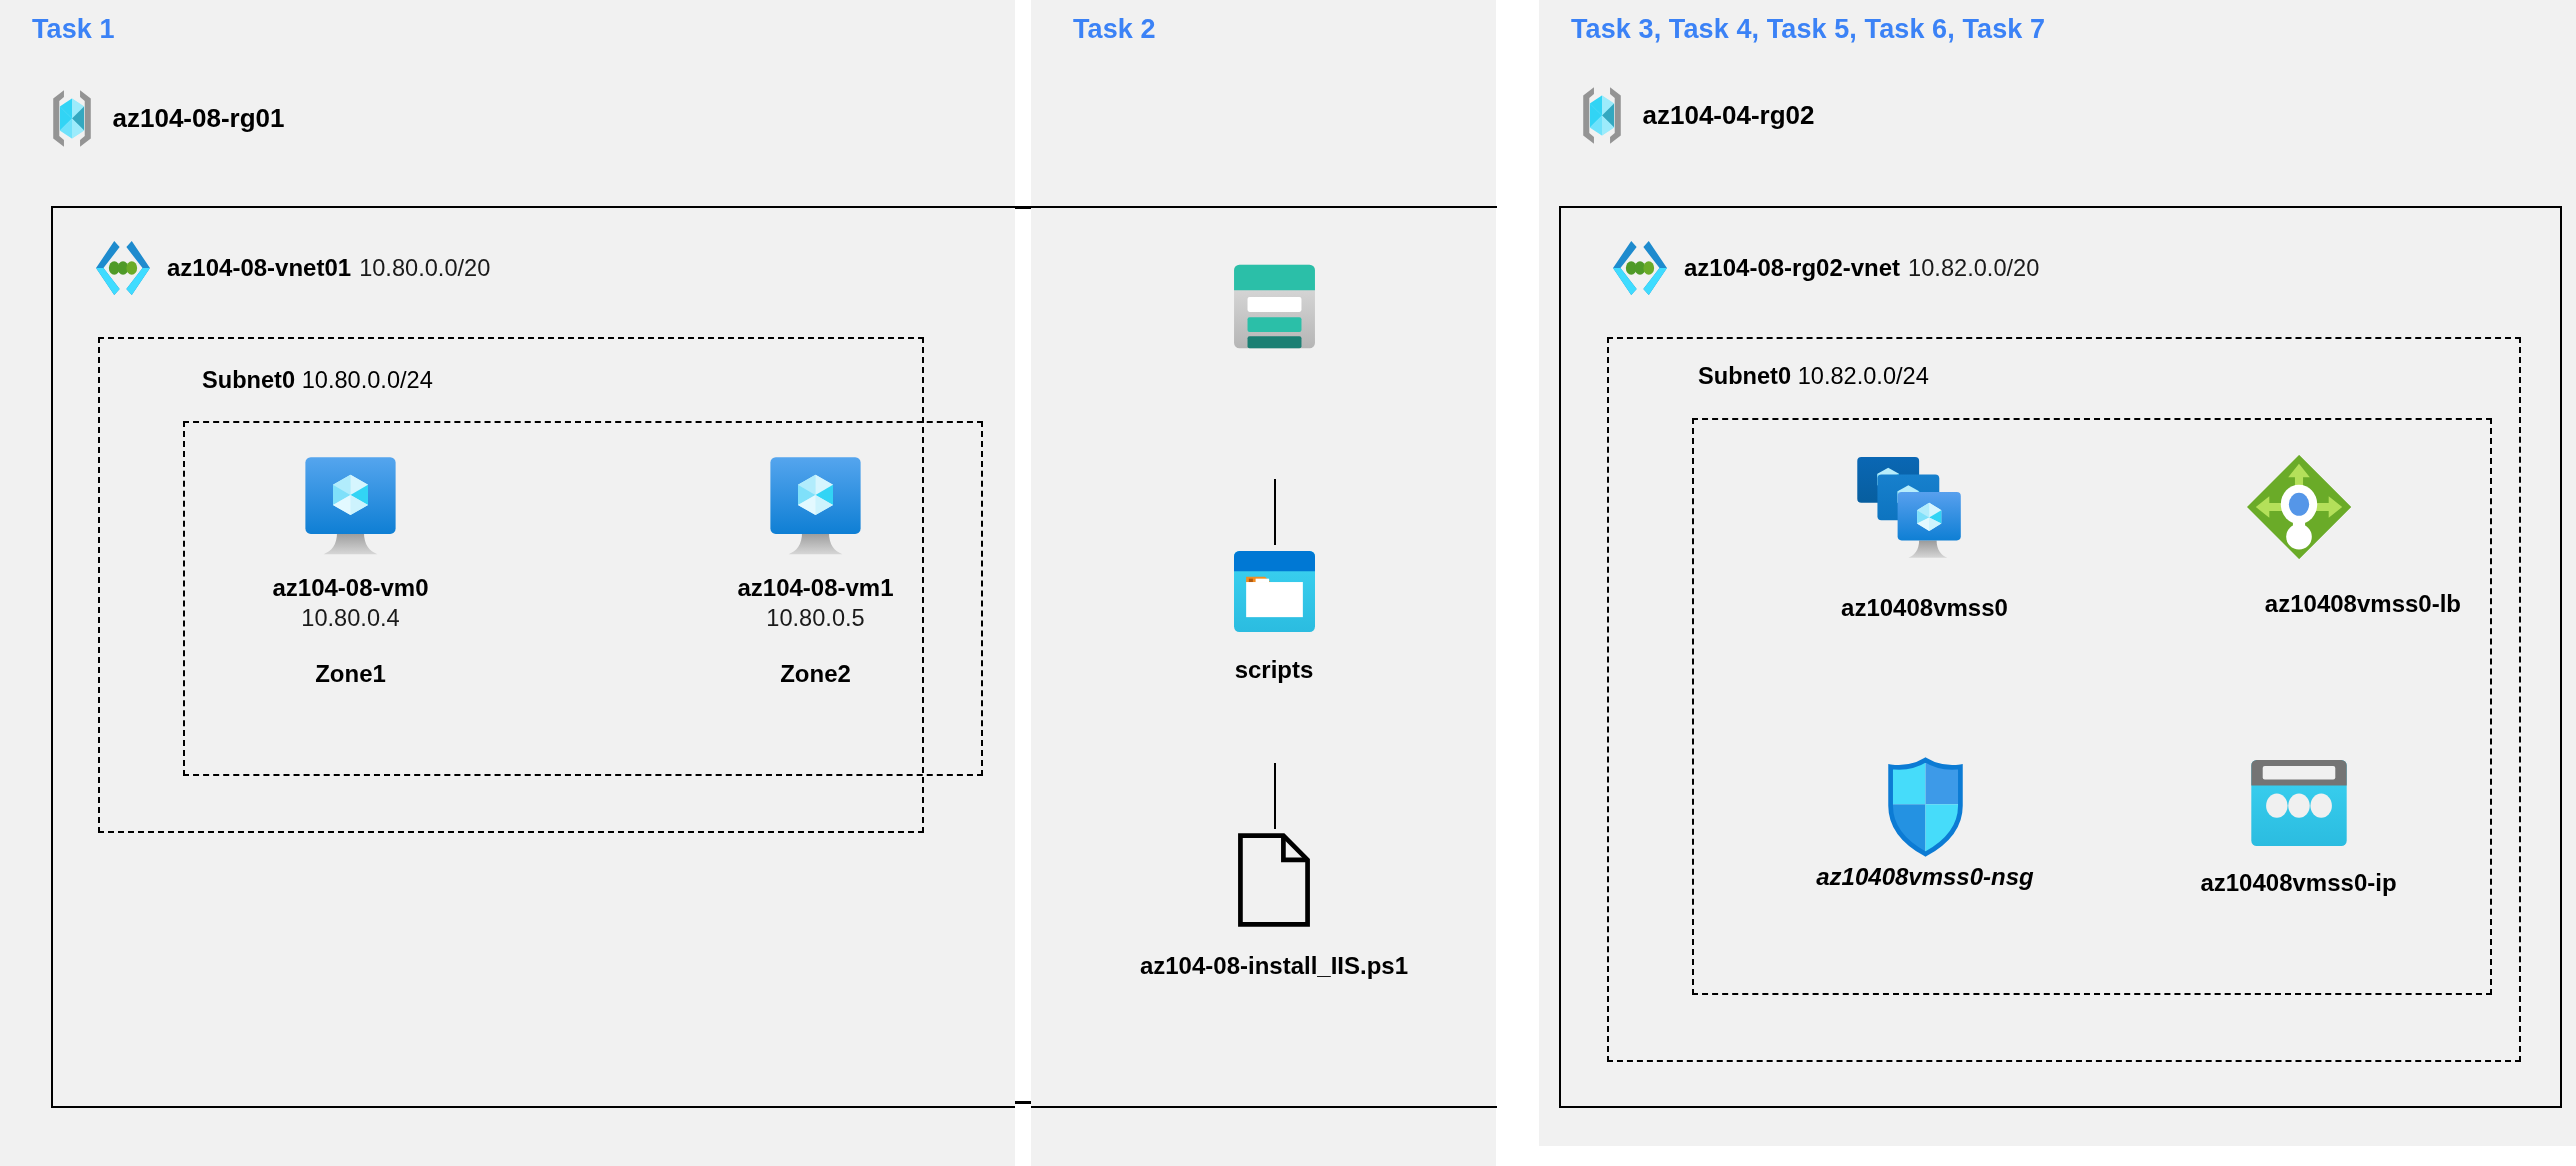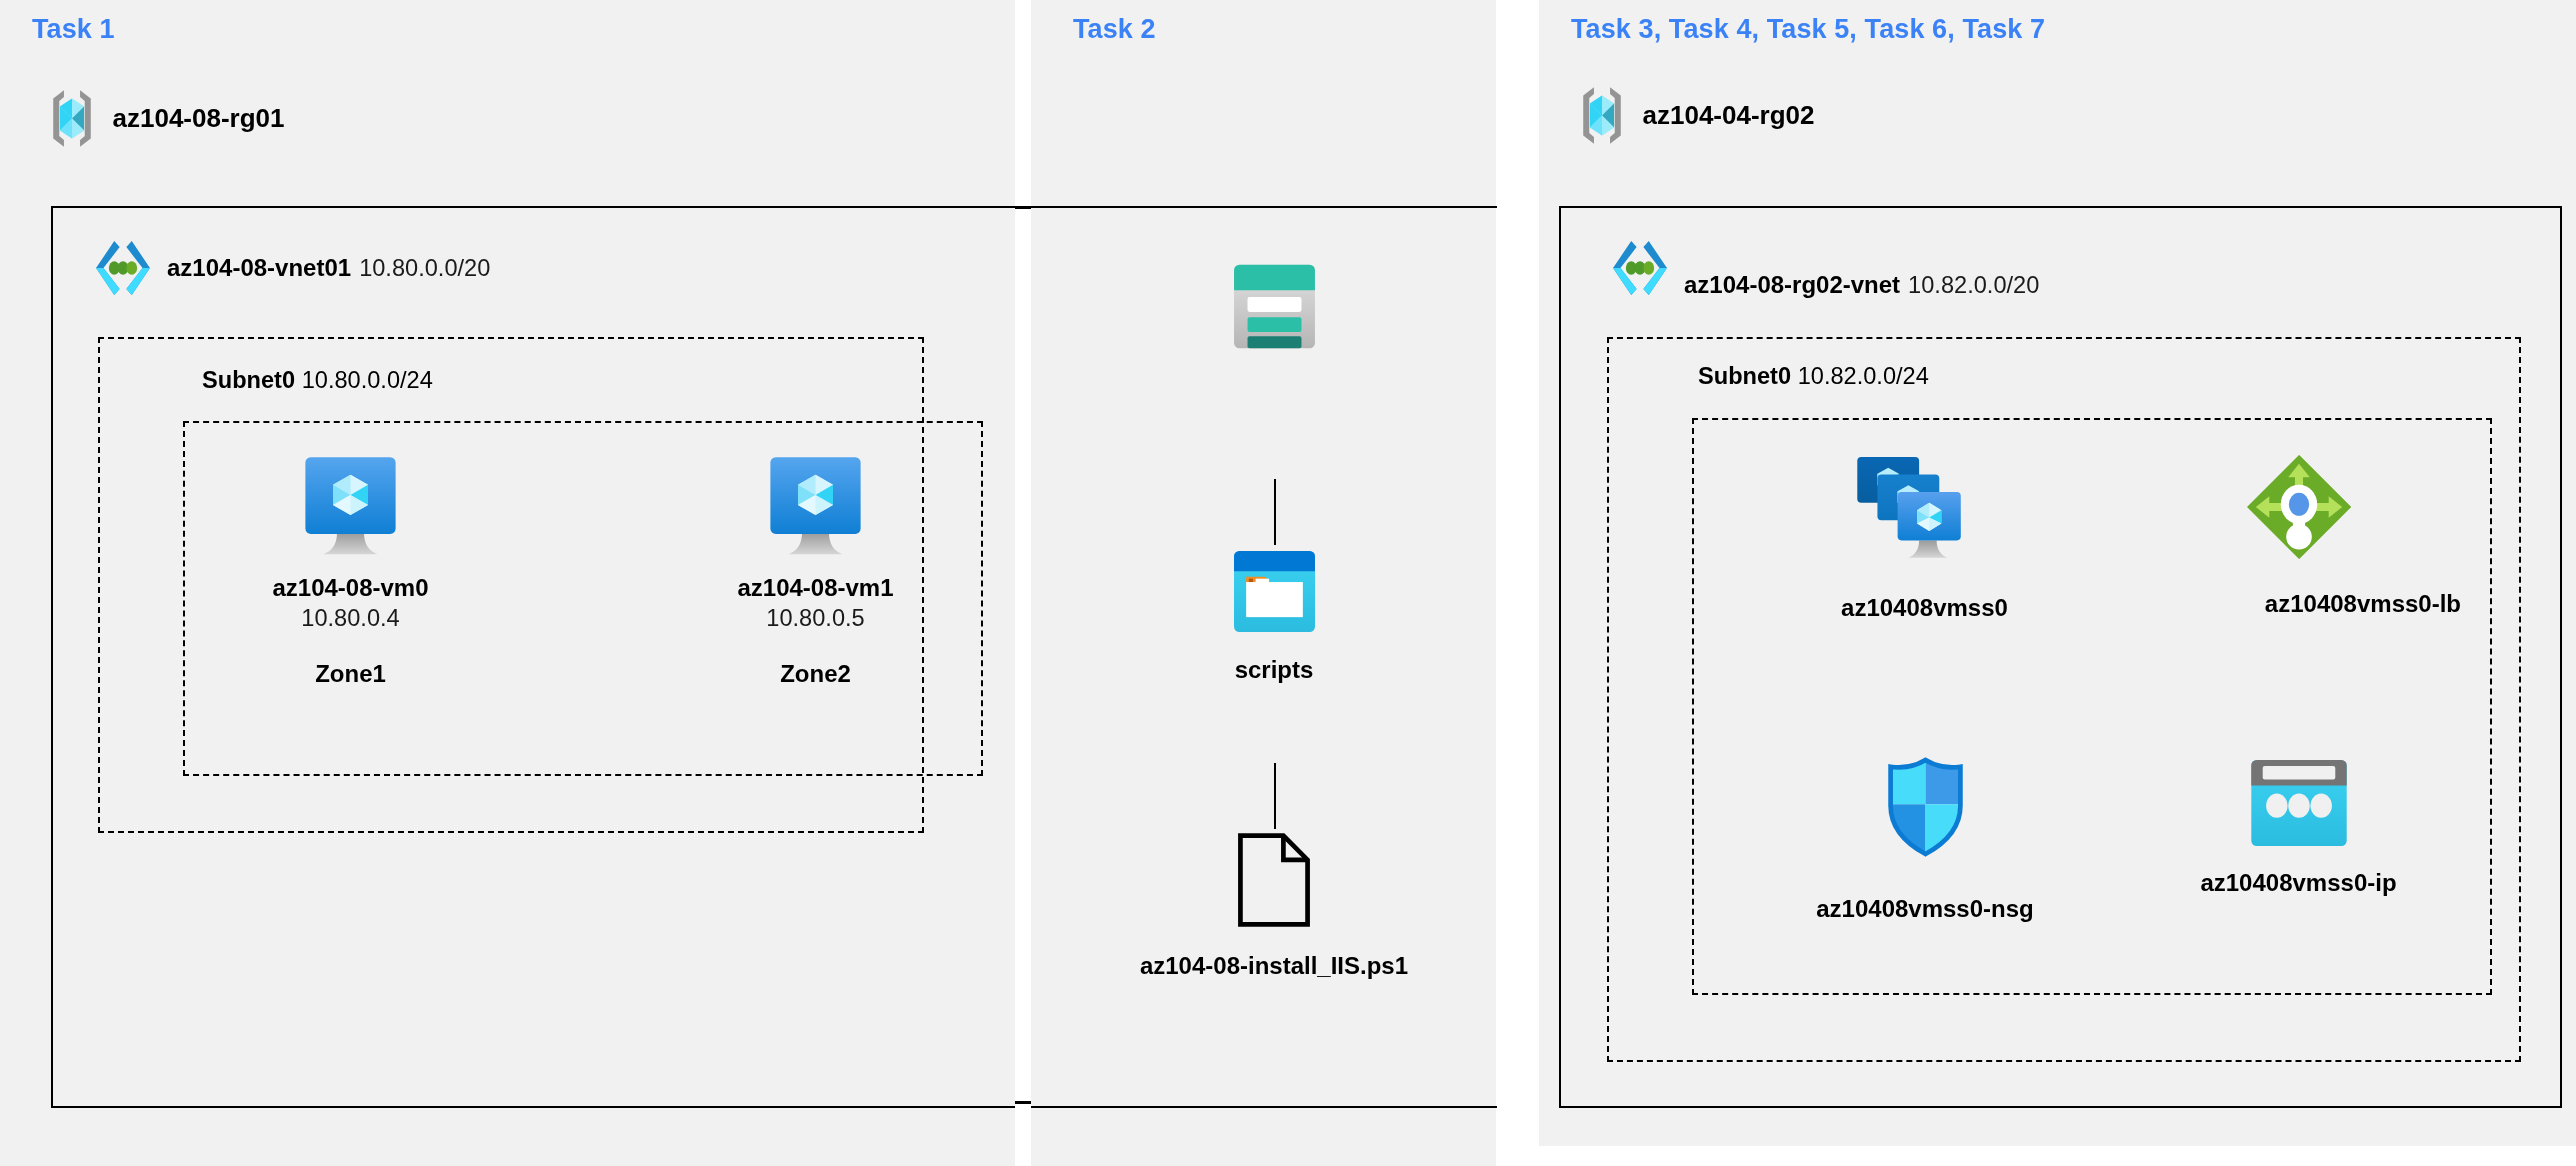"az104-08-rg02-vnet 10.82.0.0/20" #vnet2-row { align-items: flex-end -> none }
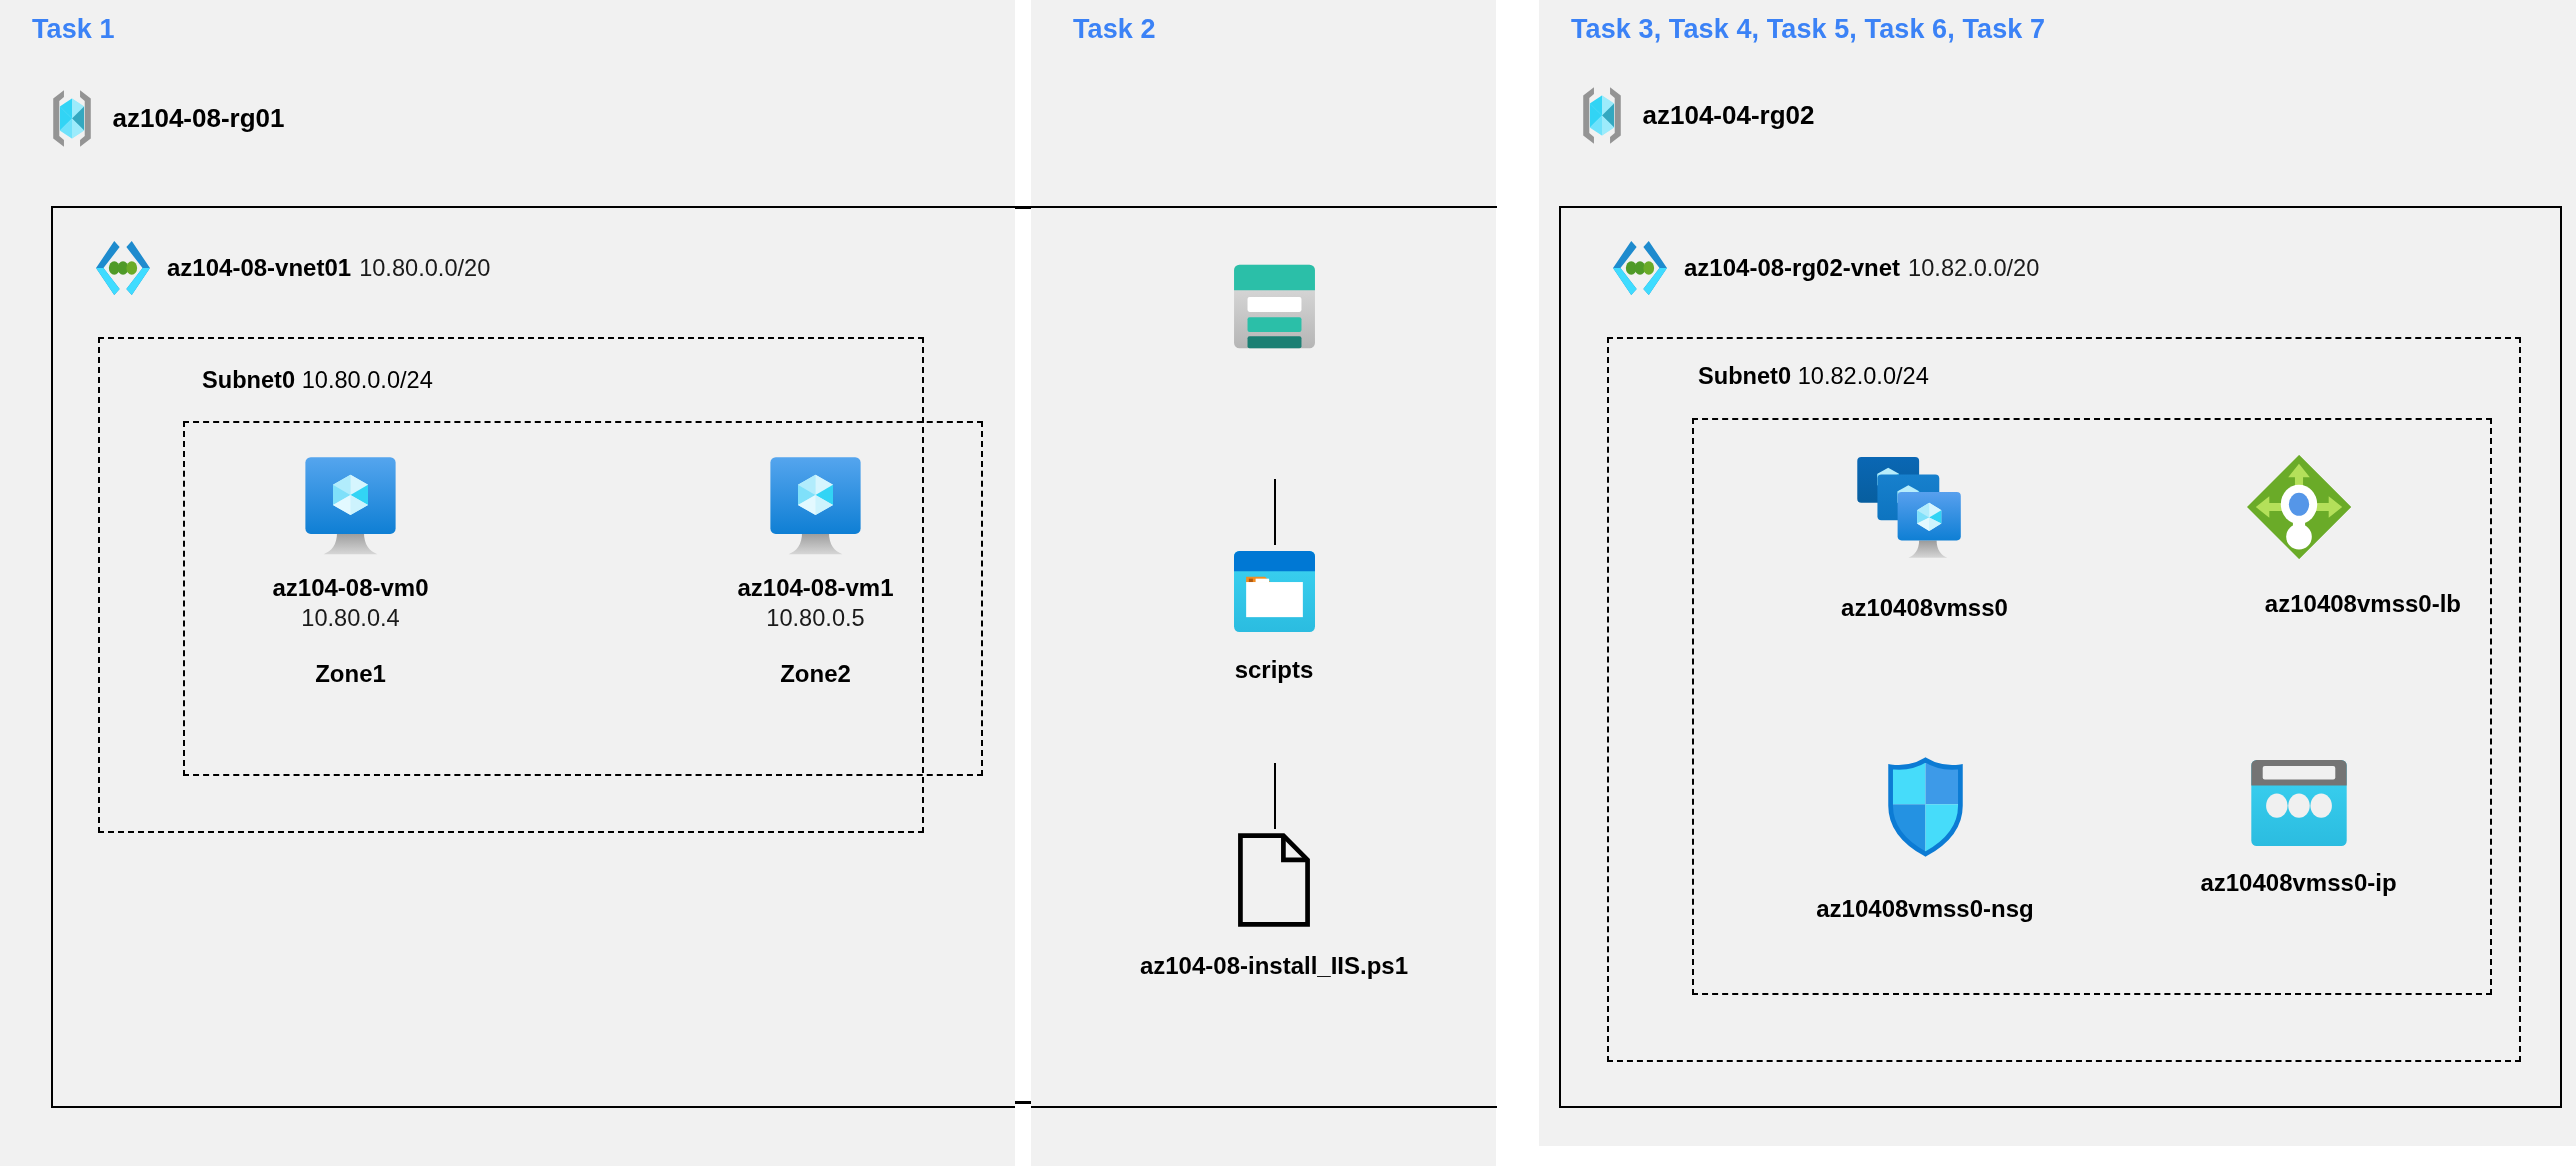"az10408vmss0-nsg" div.cap { font-style: none -> italic; margin-top: 36px -> 4px }
